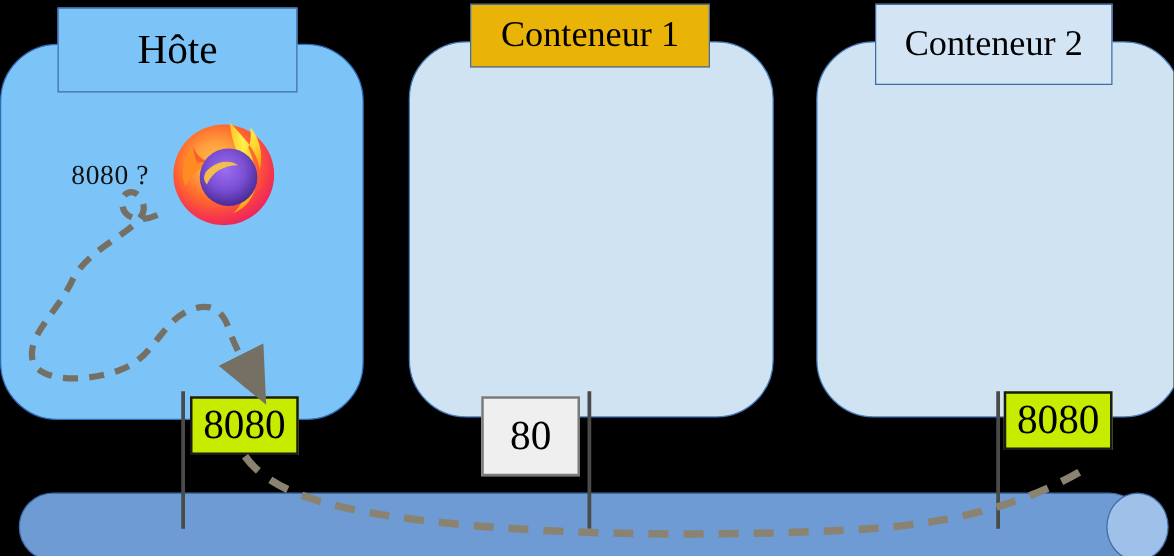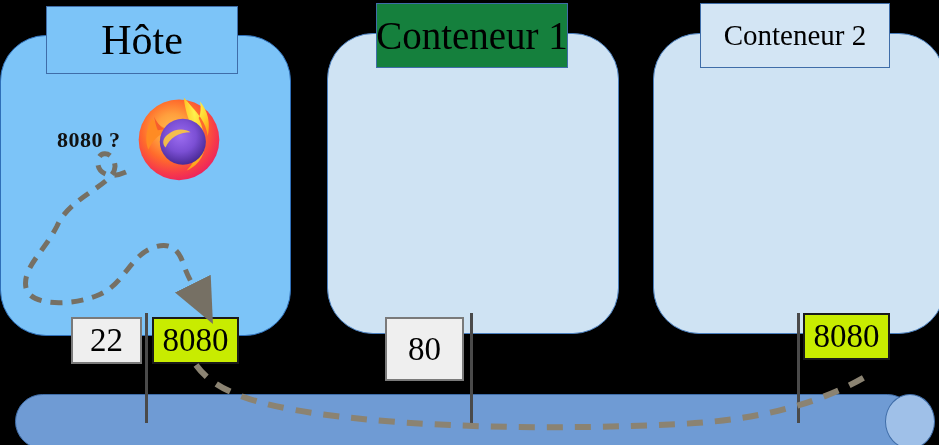"Hôte" .title-host { font-size: 42px -> 33px }
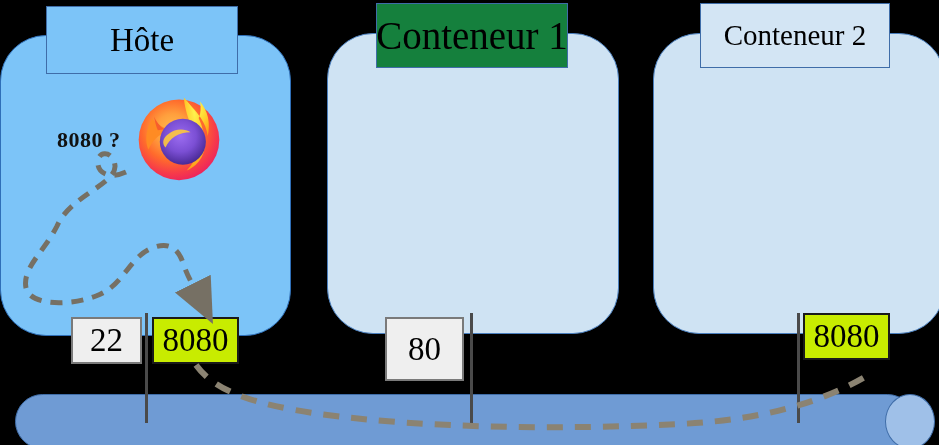"Conteneur 1" .title-c1 { background: #15803d -> #eab308; font-size: 39px -> 29px; height: 65px -> 51px }
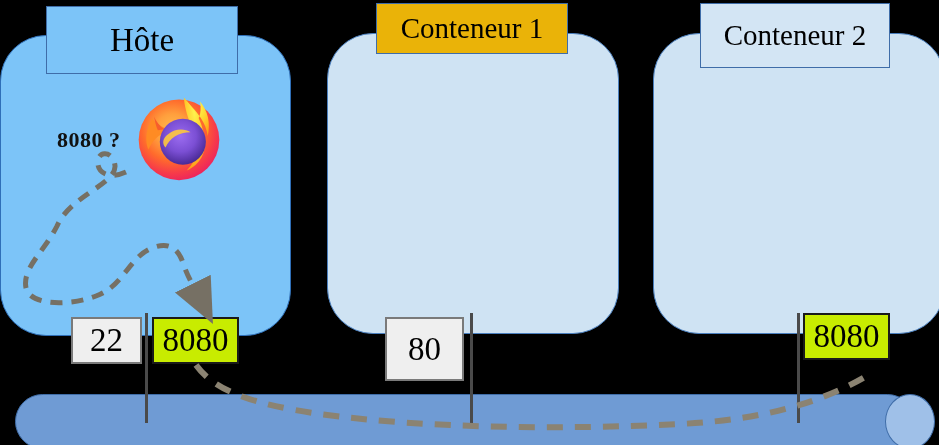"8080 ?" .ask-label { font-weight: bold -> normal }
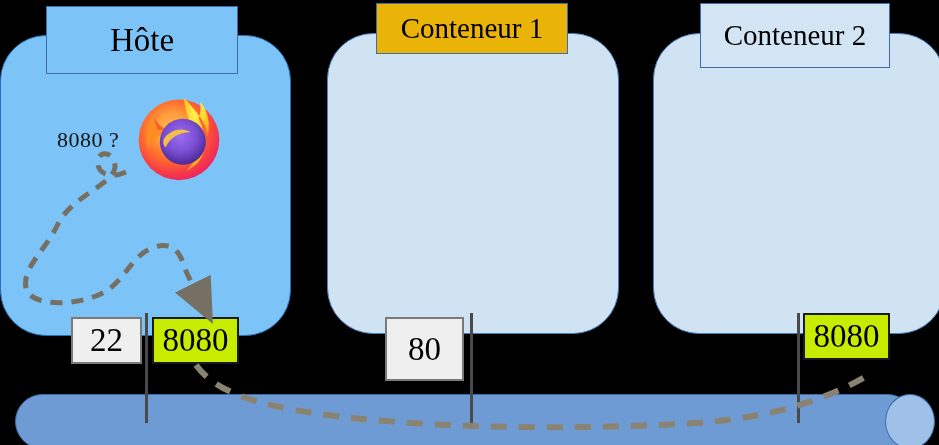"22" div.port { html: <div>22</div> -> none }
